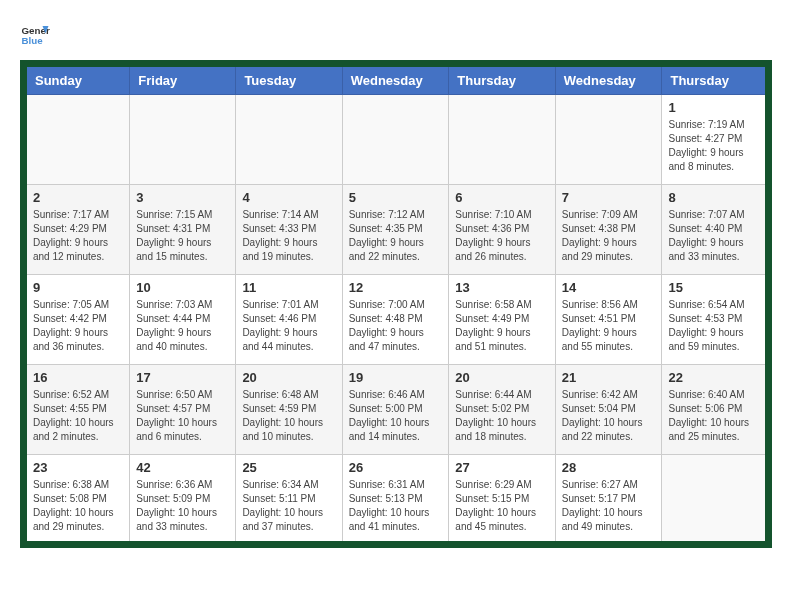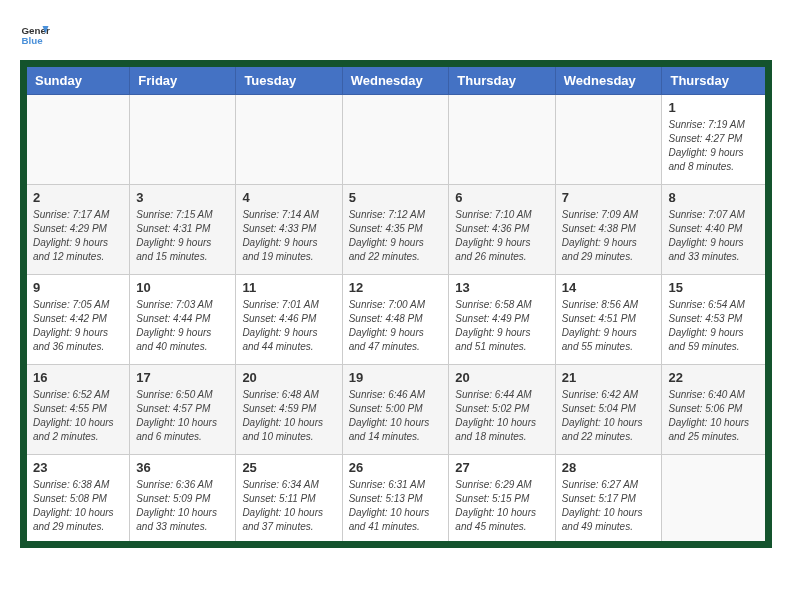"Sunrise: 7:19 AM Sunset: 4:27" .day-info { font-style: italic -> none }
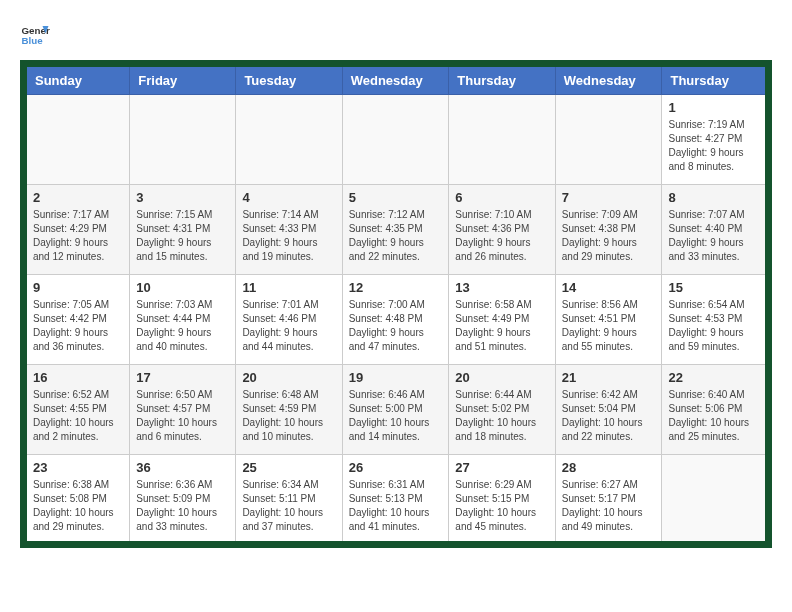"36" div.day-number { text: 36 -> 42 }
